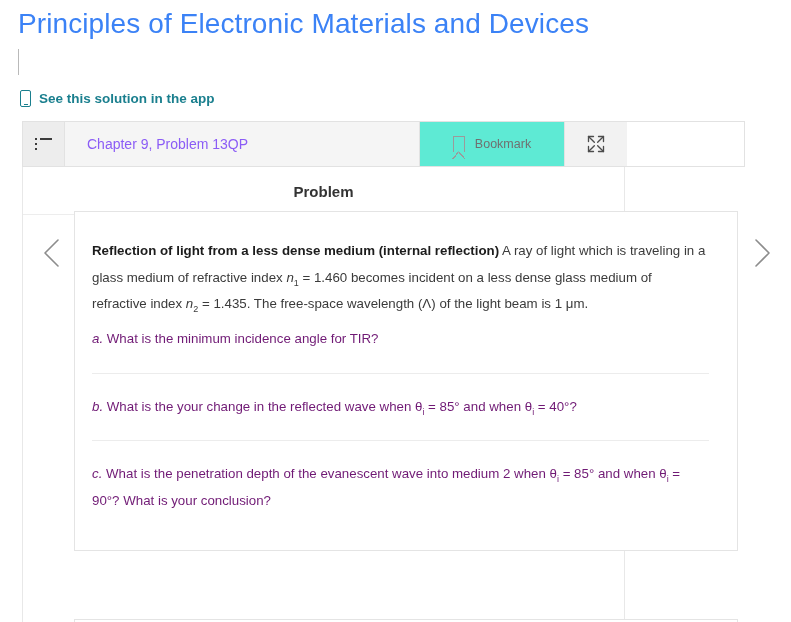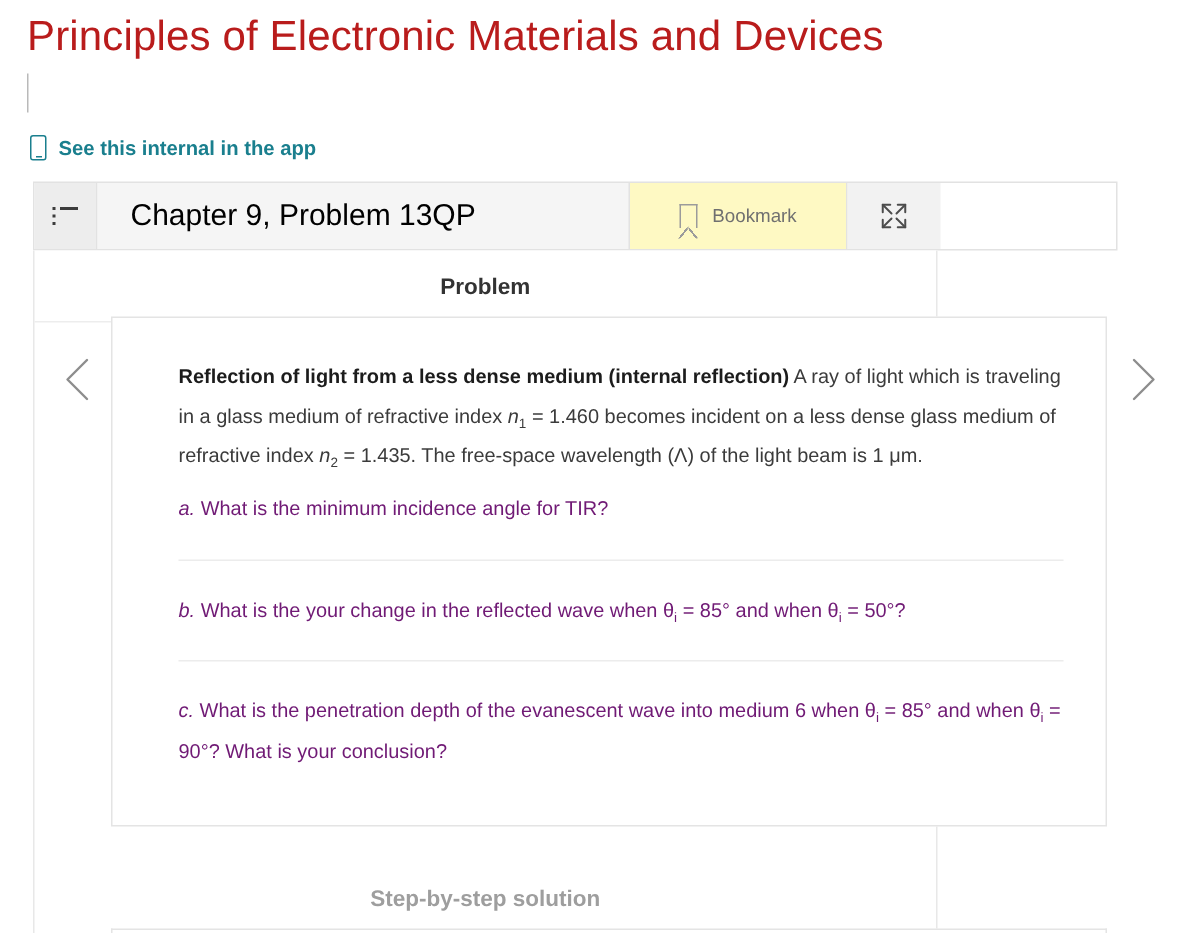"Principles of Electronic Materials and" .book-title { color: #b91c1c -> #3b82f6 }
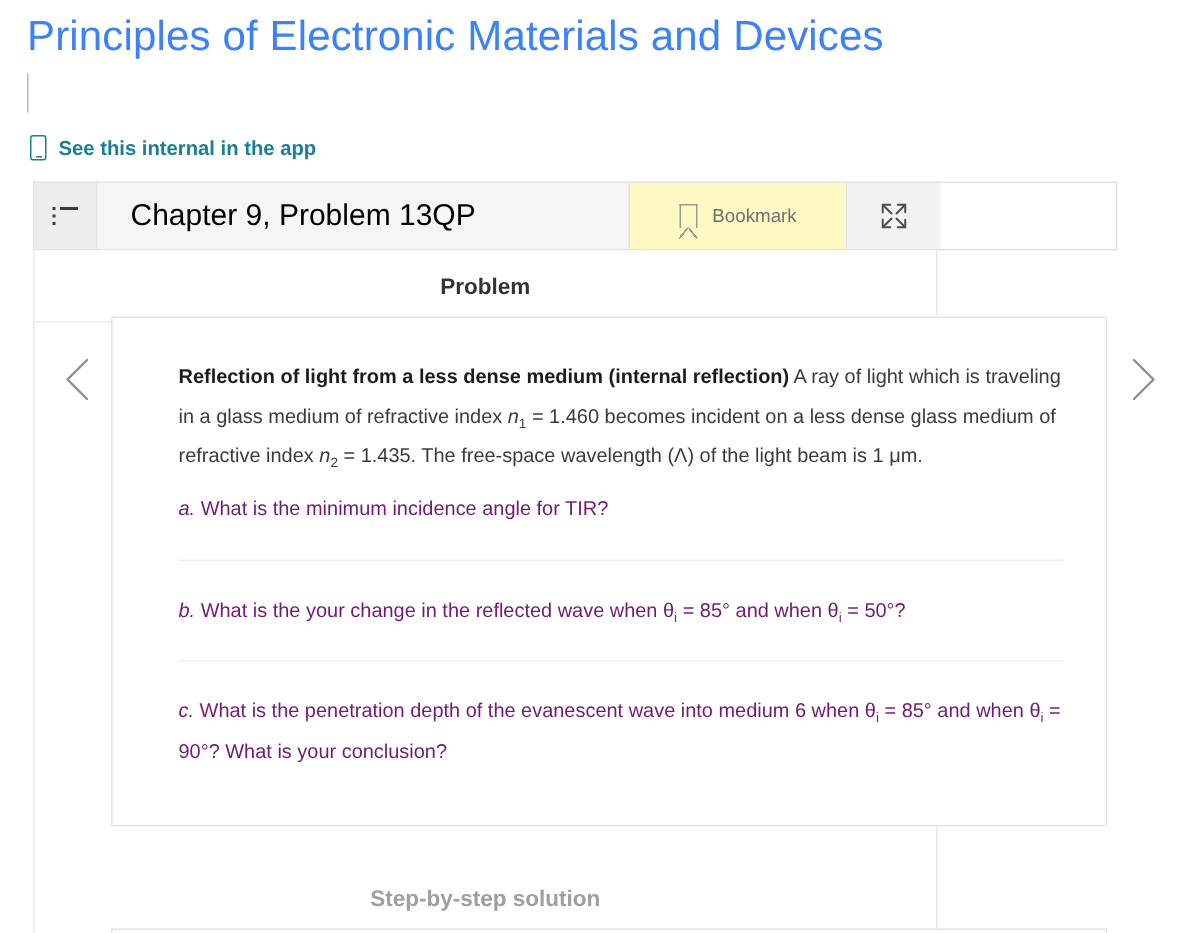"See this internal in the" span { text: internal -> solution }
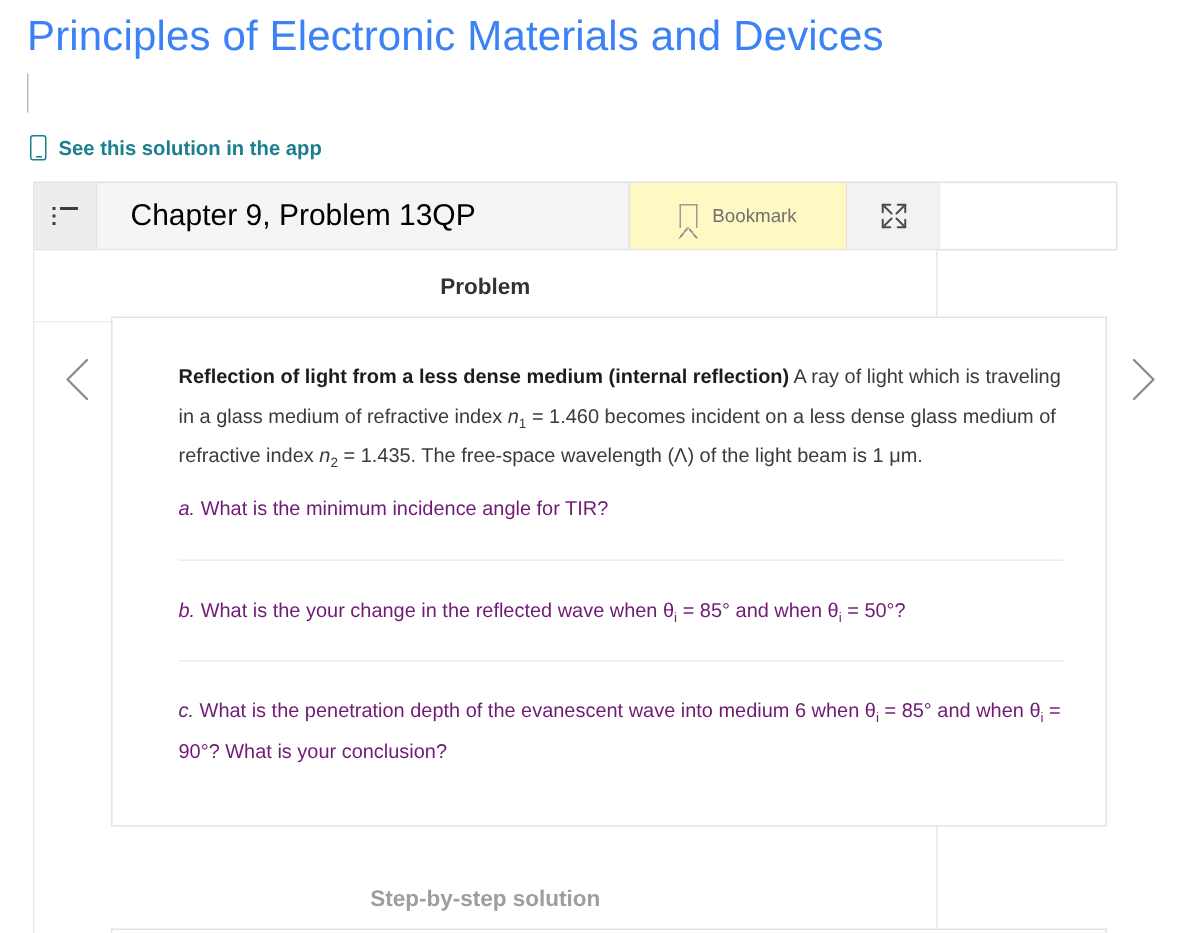"Chapter 9, Problem 13QP" .tb-chapter { color: #000000 -> #8b5cf6; font-size: 20px -> 14px }
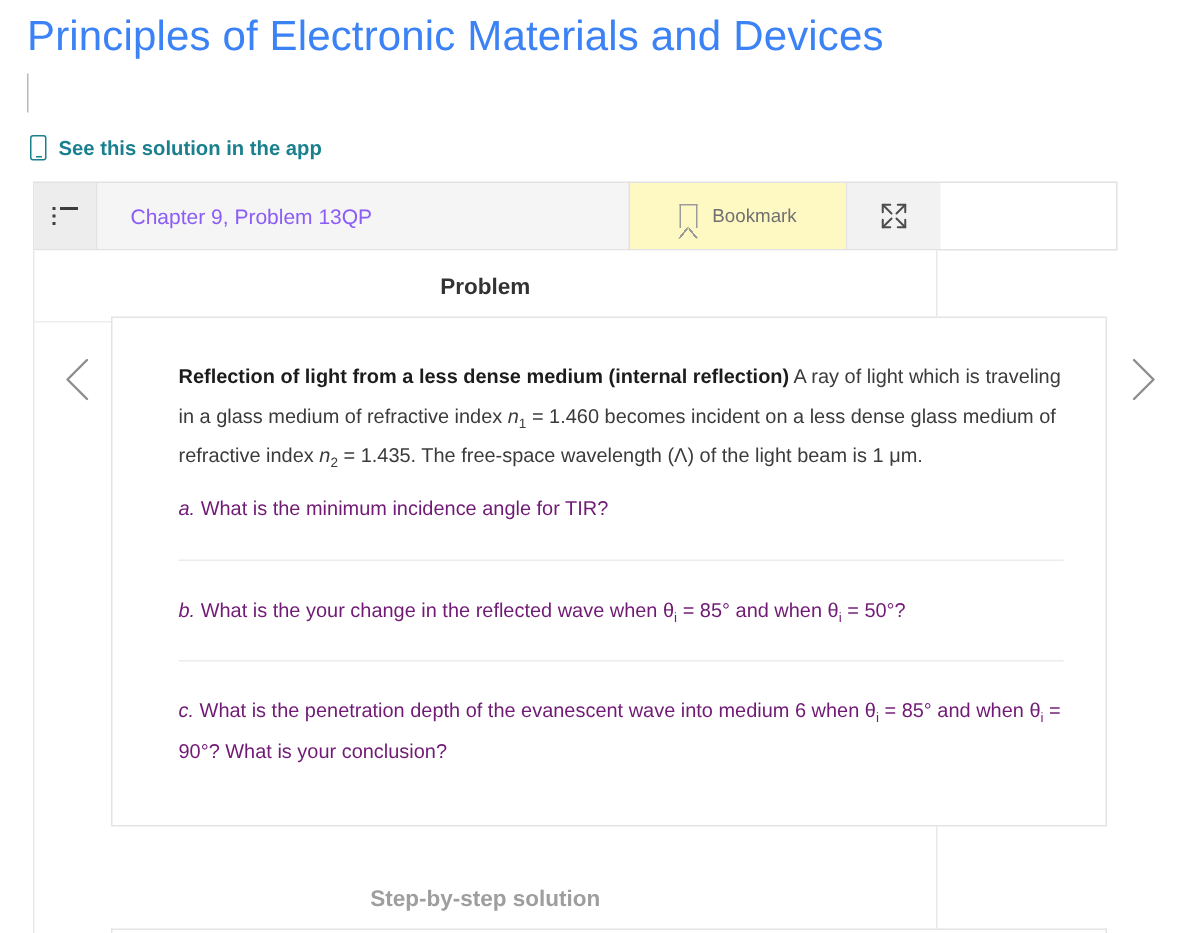"Bookmark" .tb-bookmark { background: #fef9c3 -> #5eead4 }
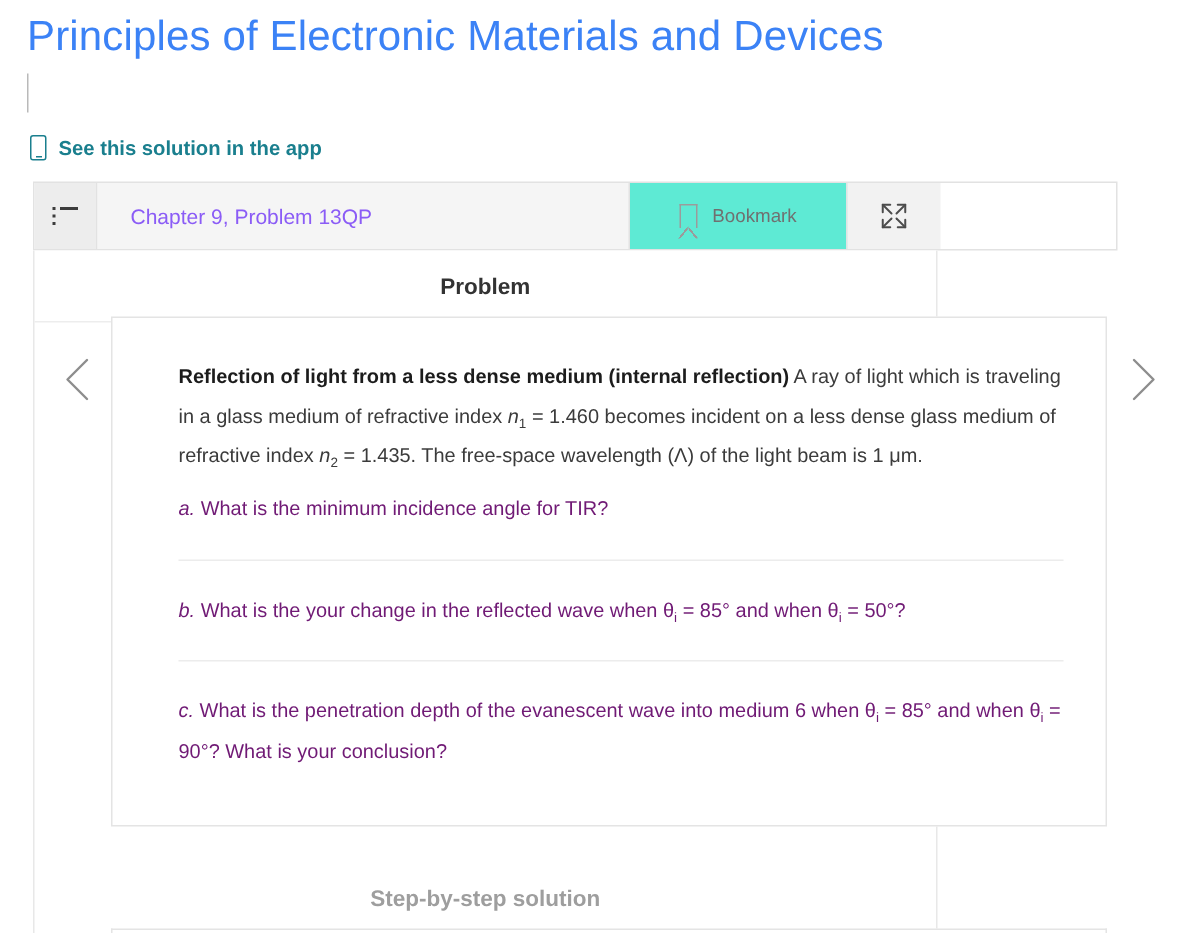"Reflection of light from a" .problem-box { padding: 26px 28px 0 44px -> 26px 28px 0 17px }
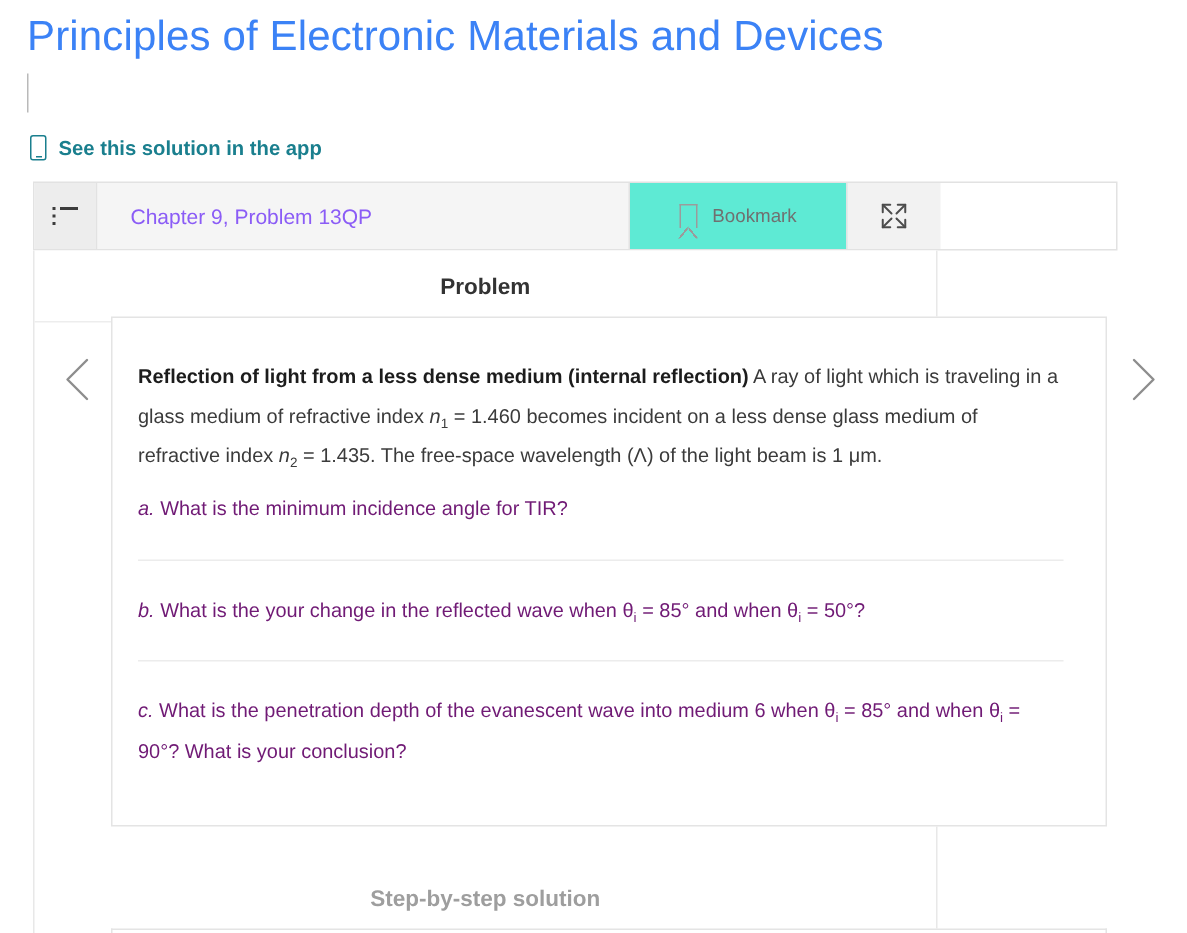"= 50°?" span { text: 50 -> 40 }
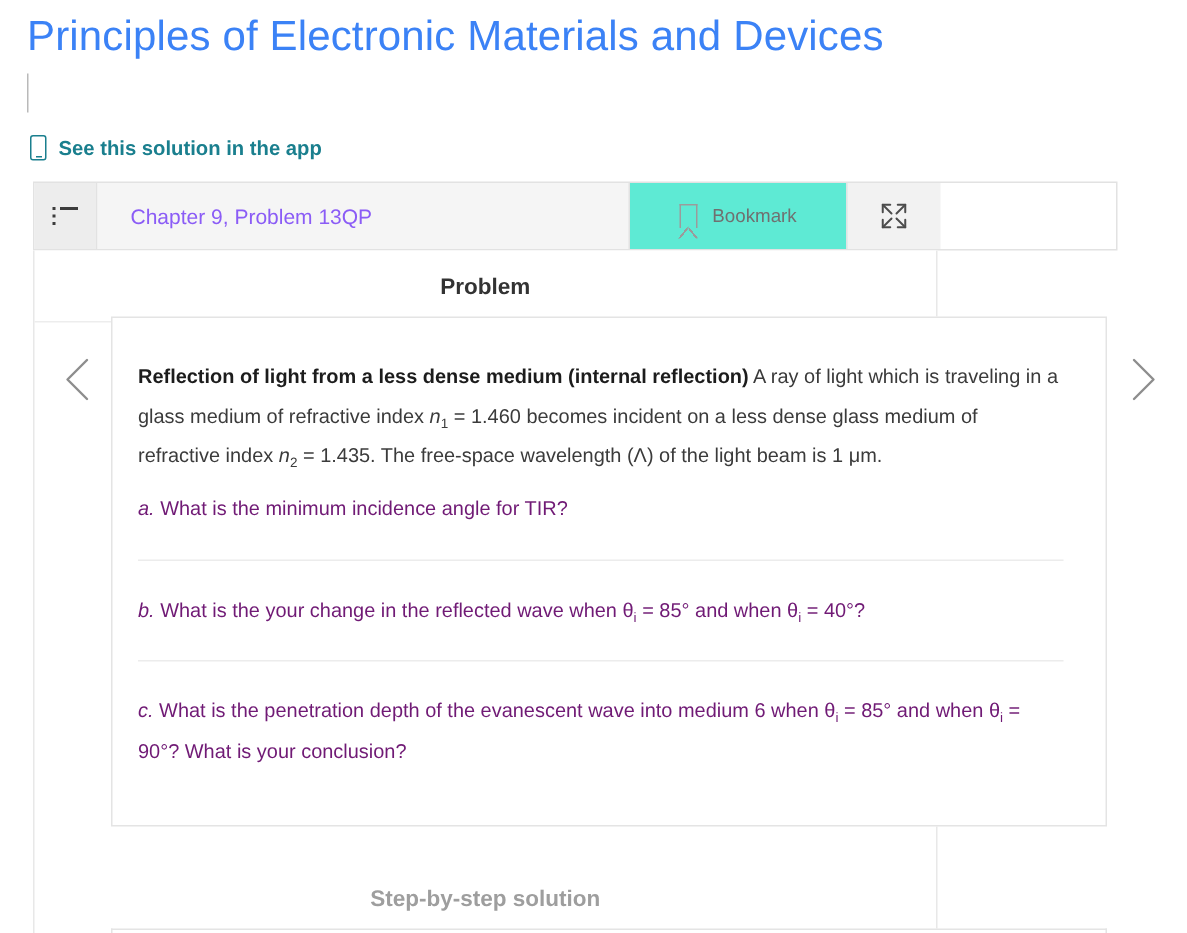"What is the penetration depth" span { text: 6 -> 2 }
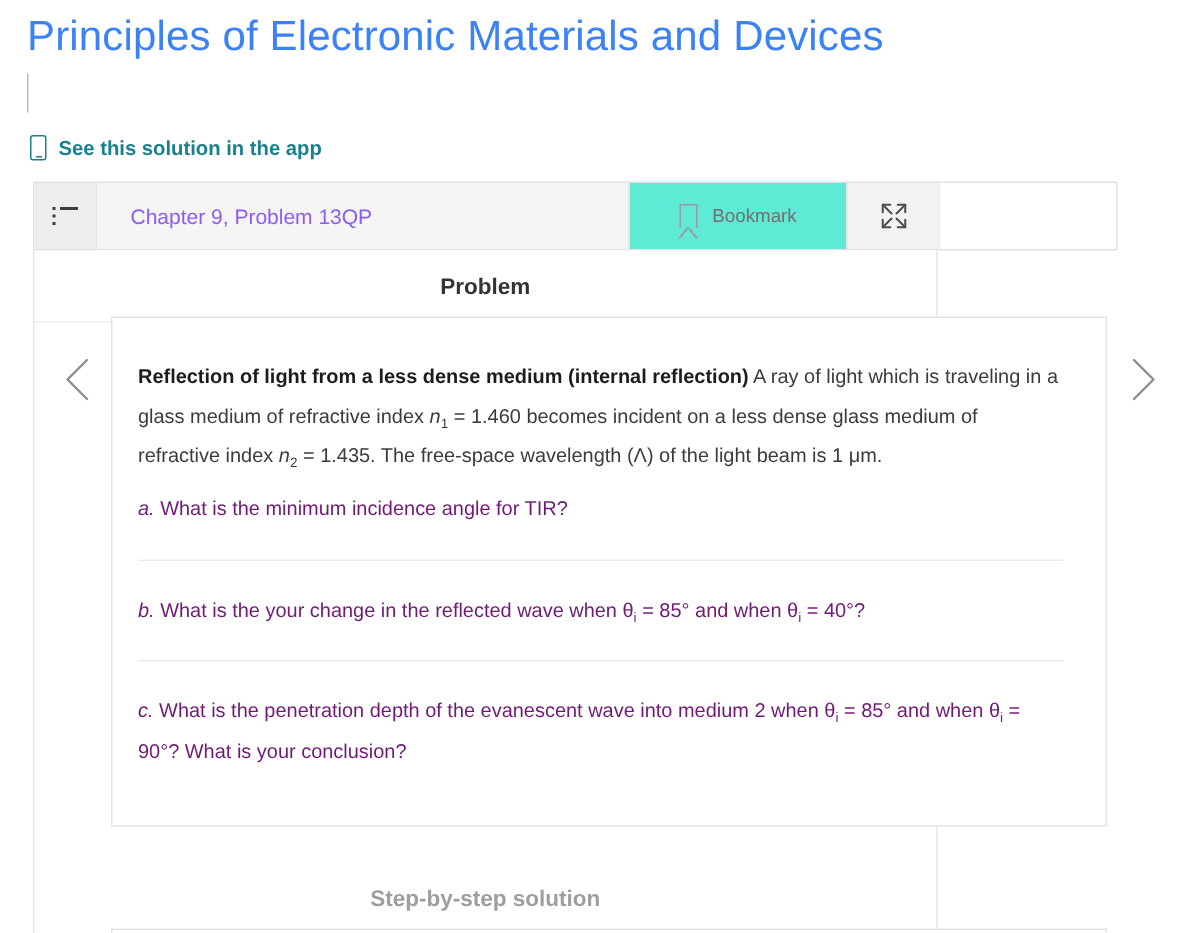"Step-by-step solution" div.sbs-heading { html: <div>Step-by-step solution</div> -> none }
